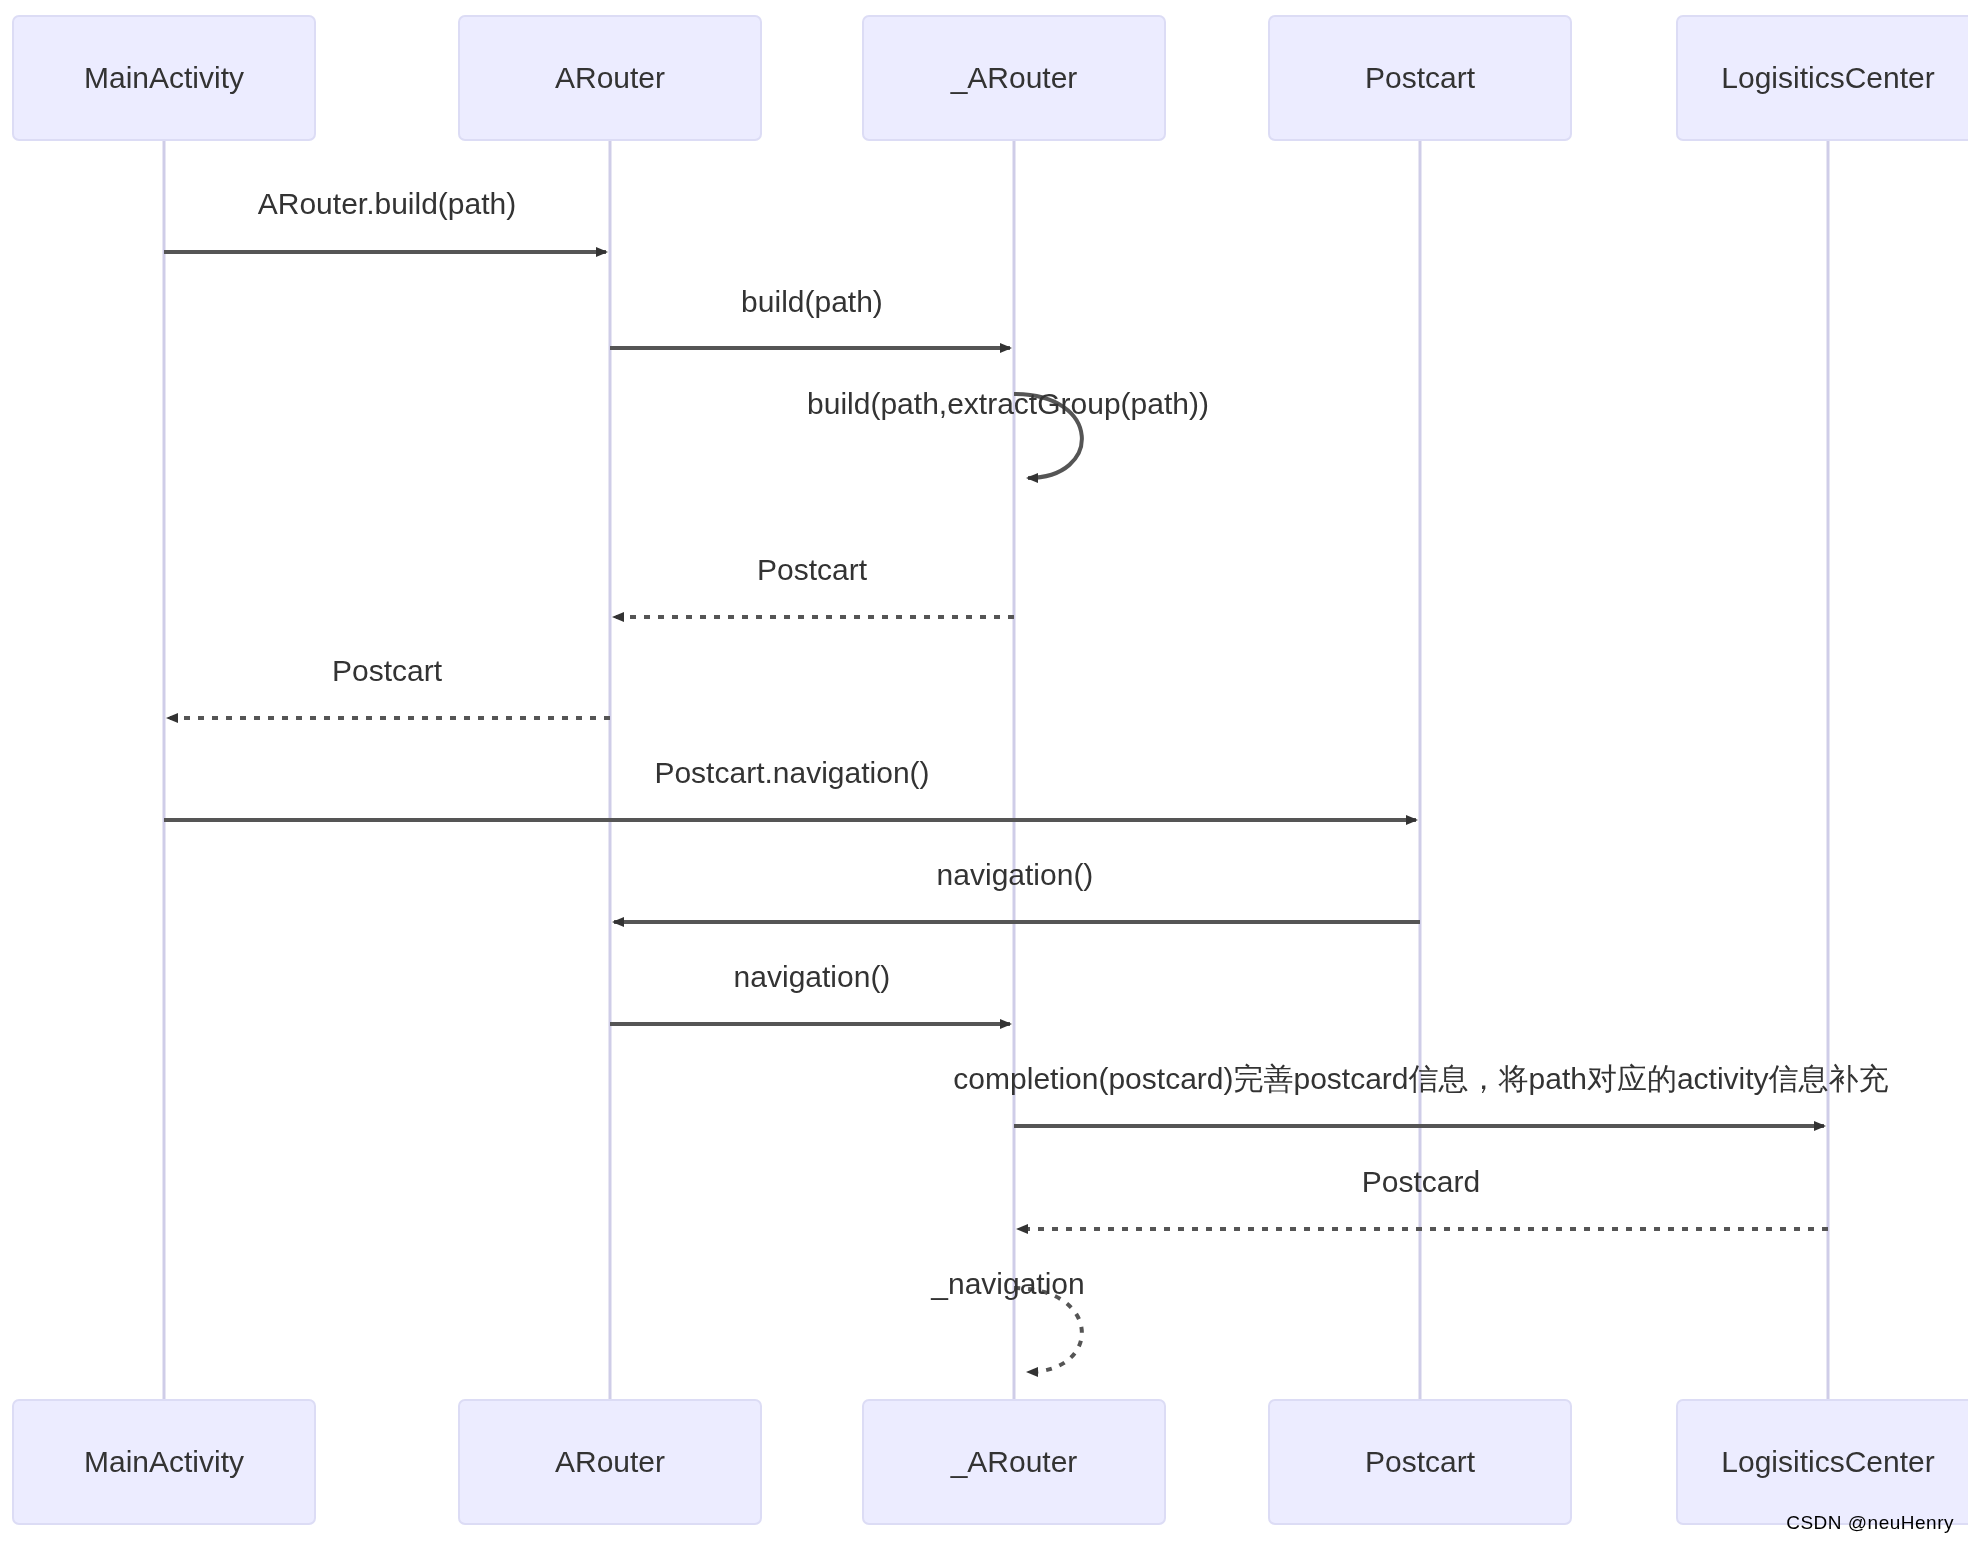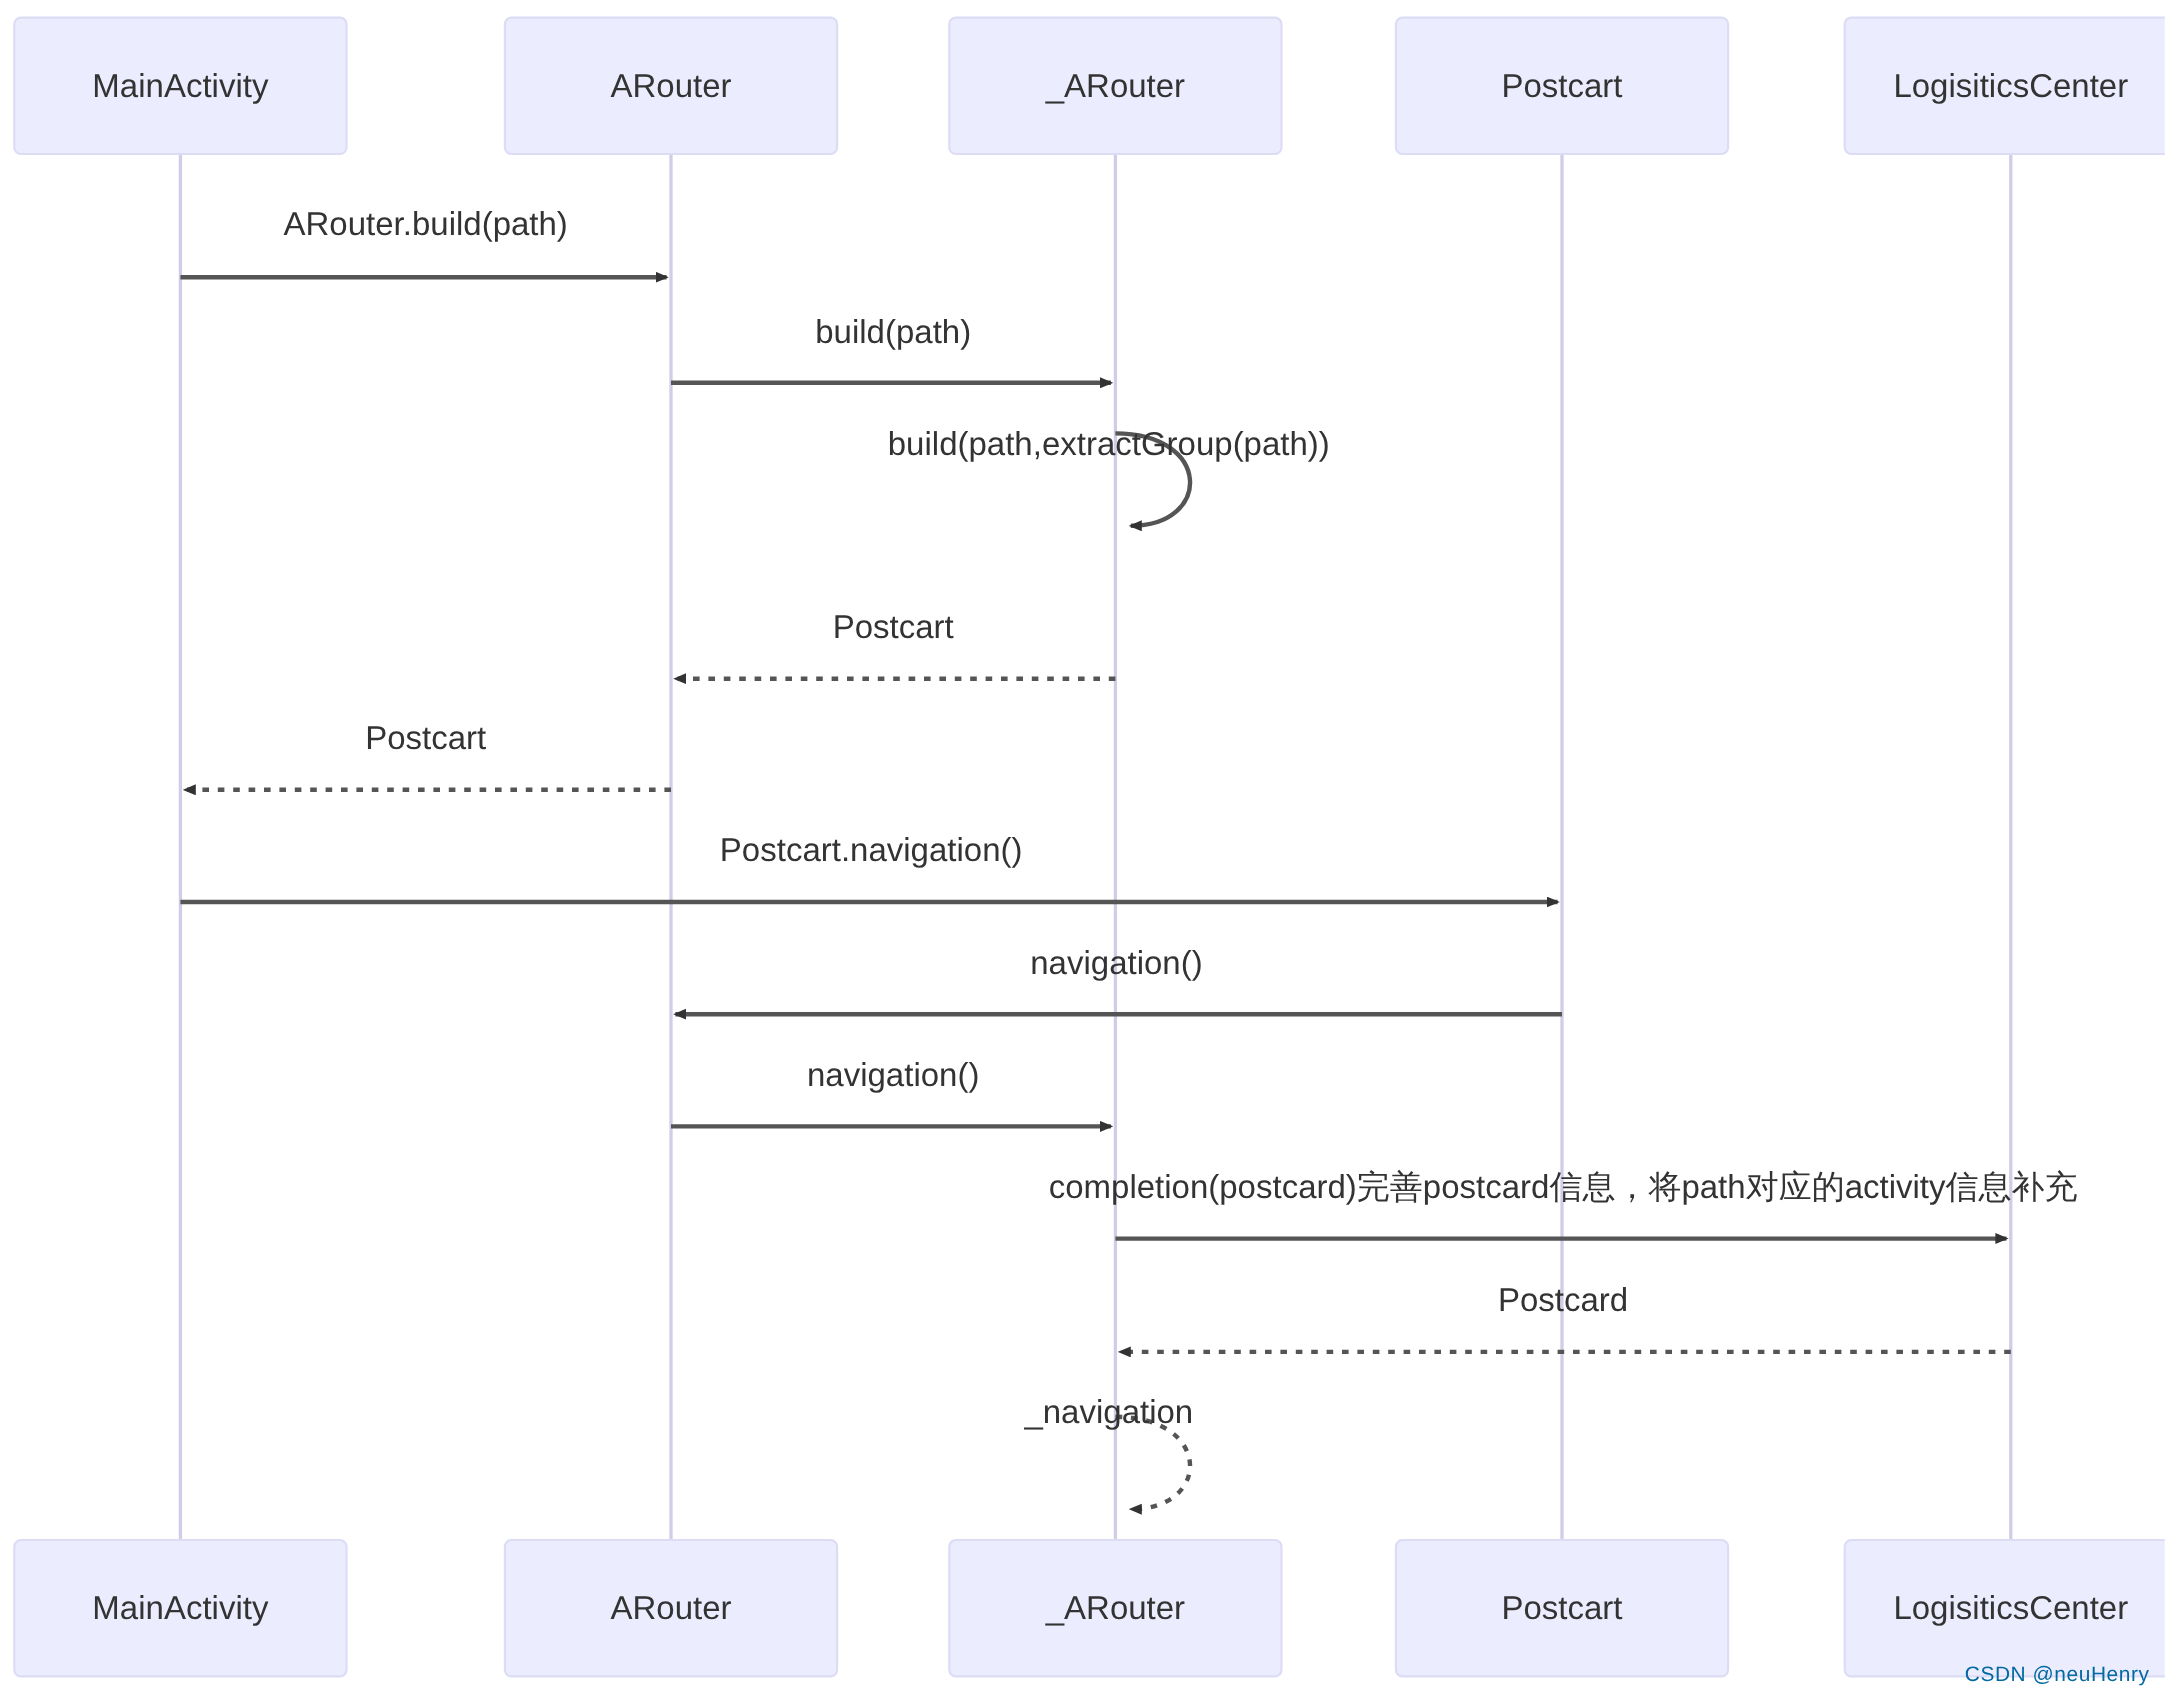"CSDN @neuHenry" .watermark { color: #0369a1 -> #000000 }
